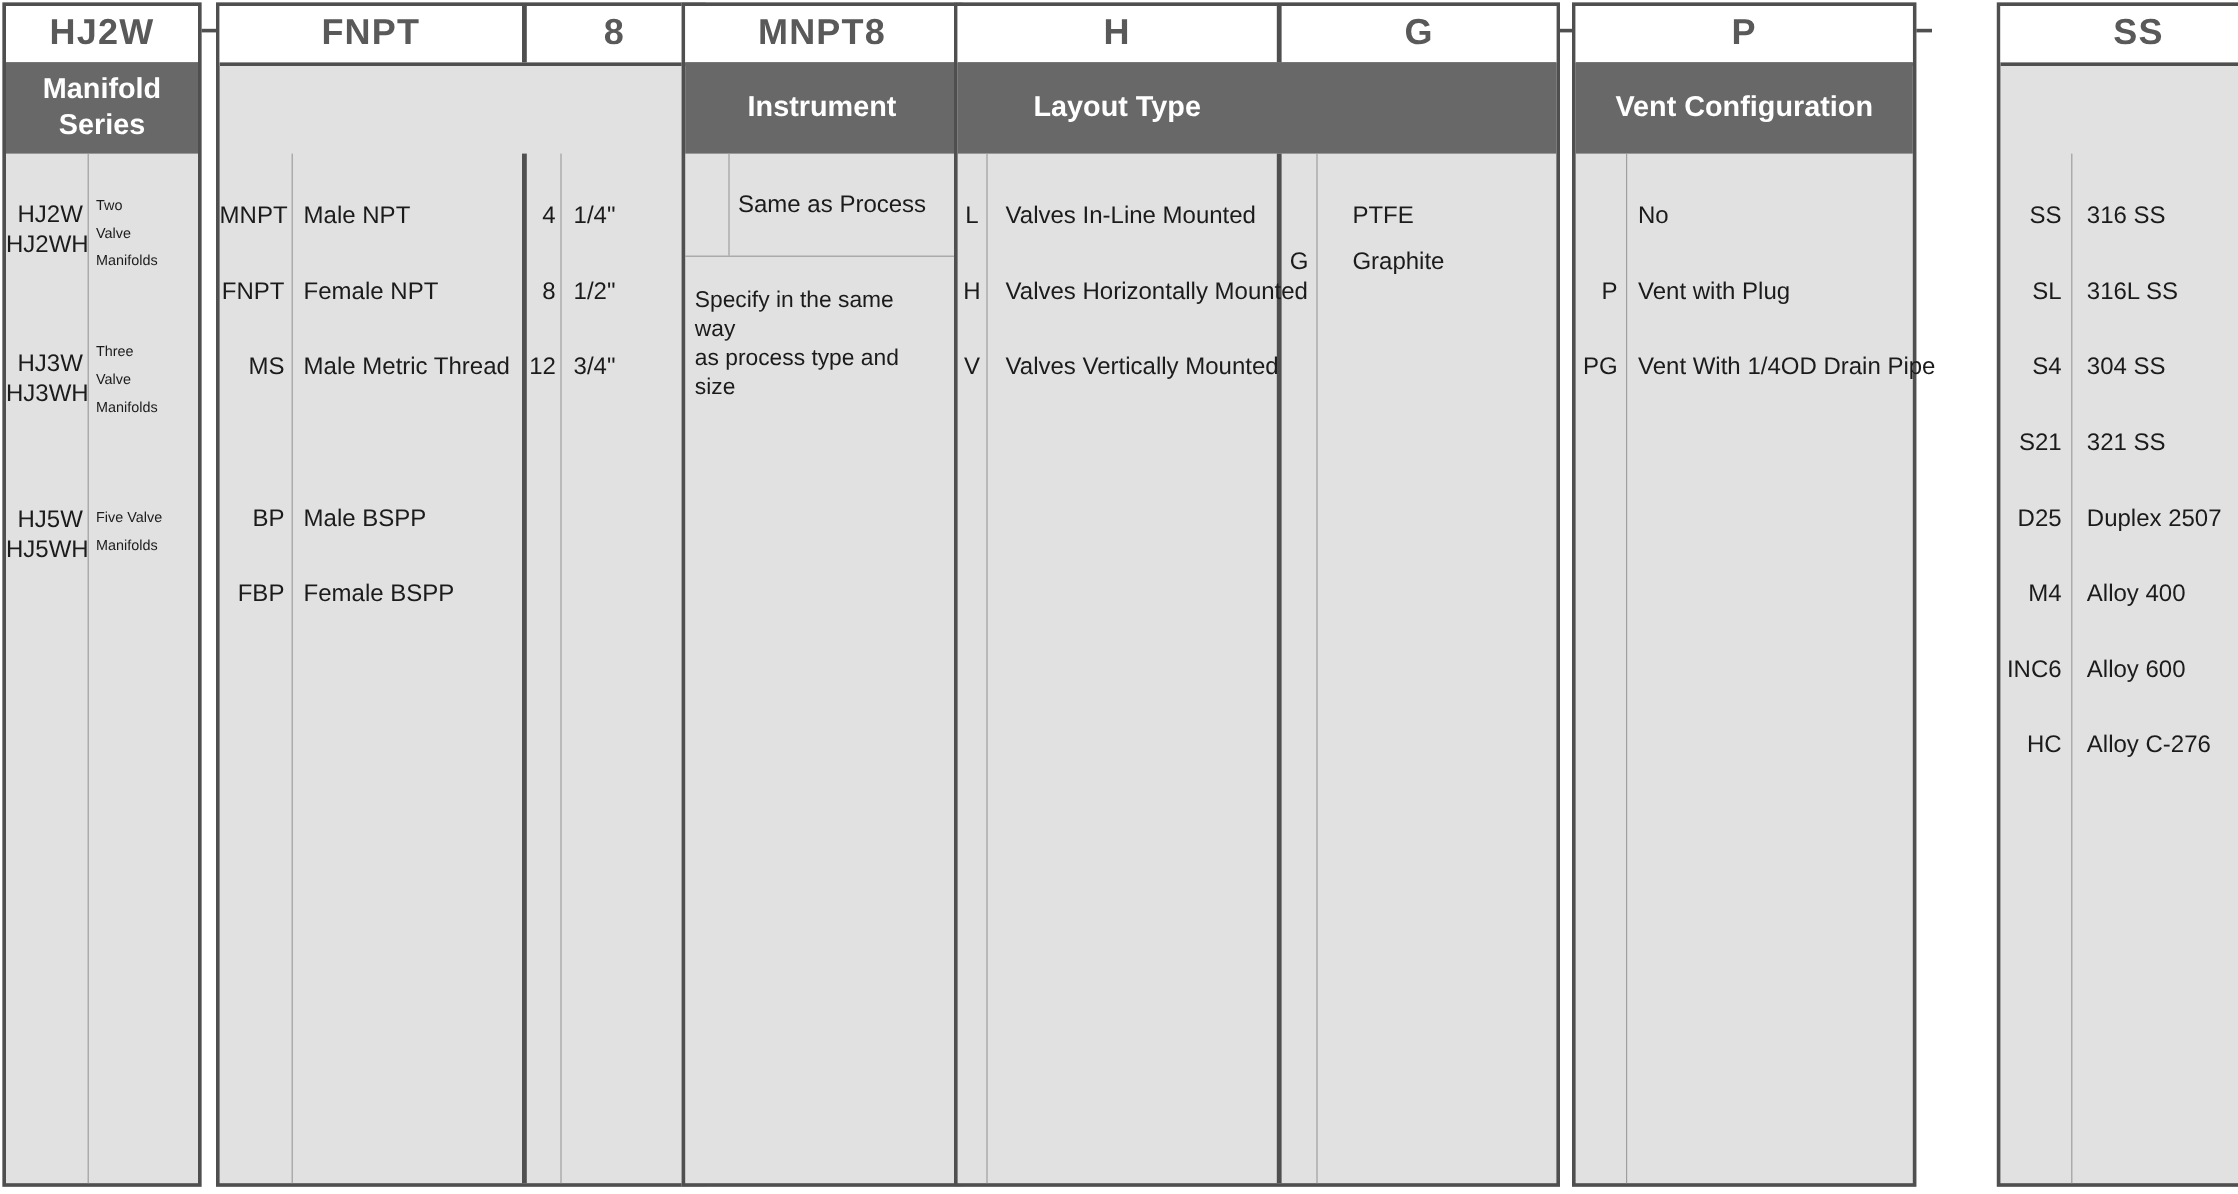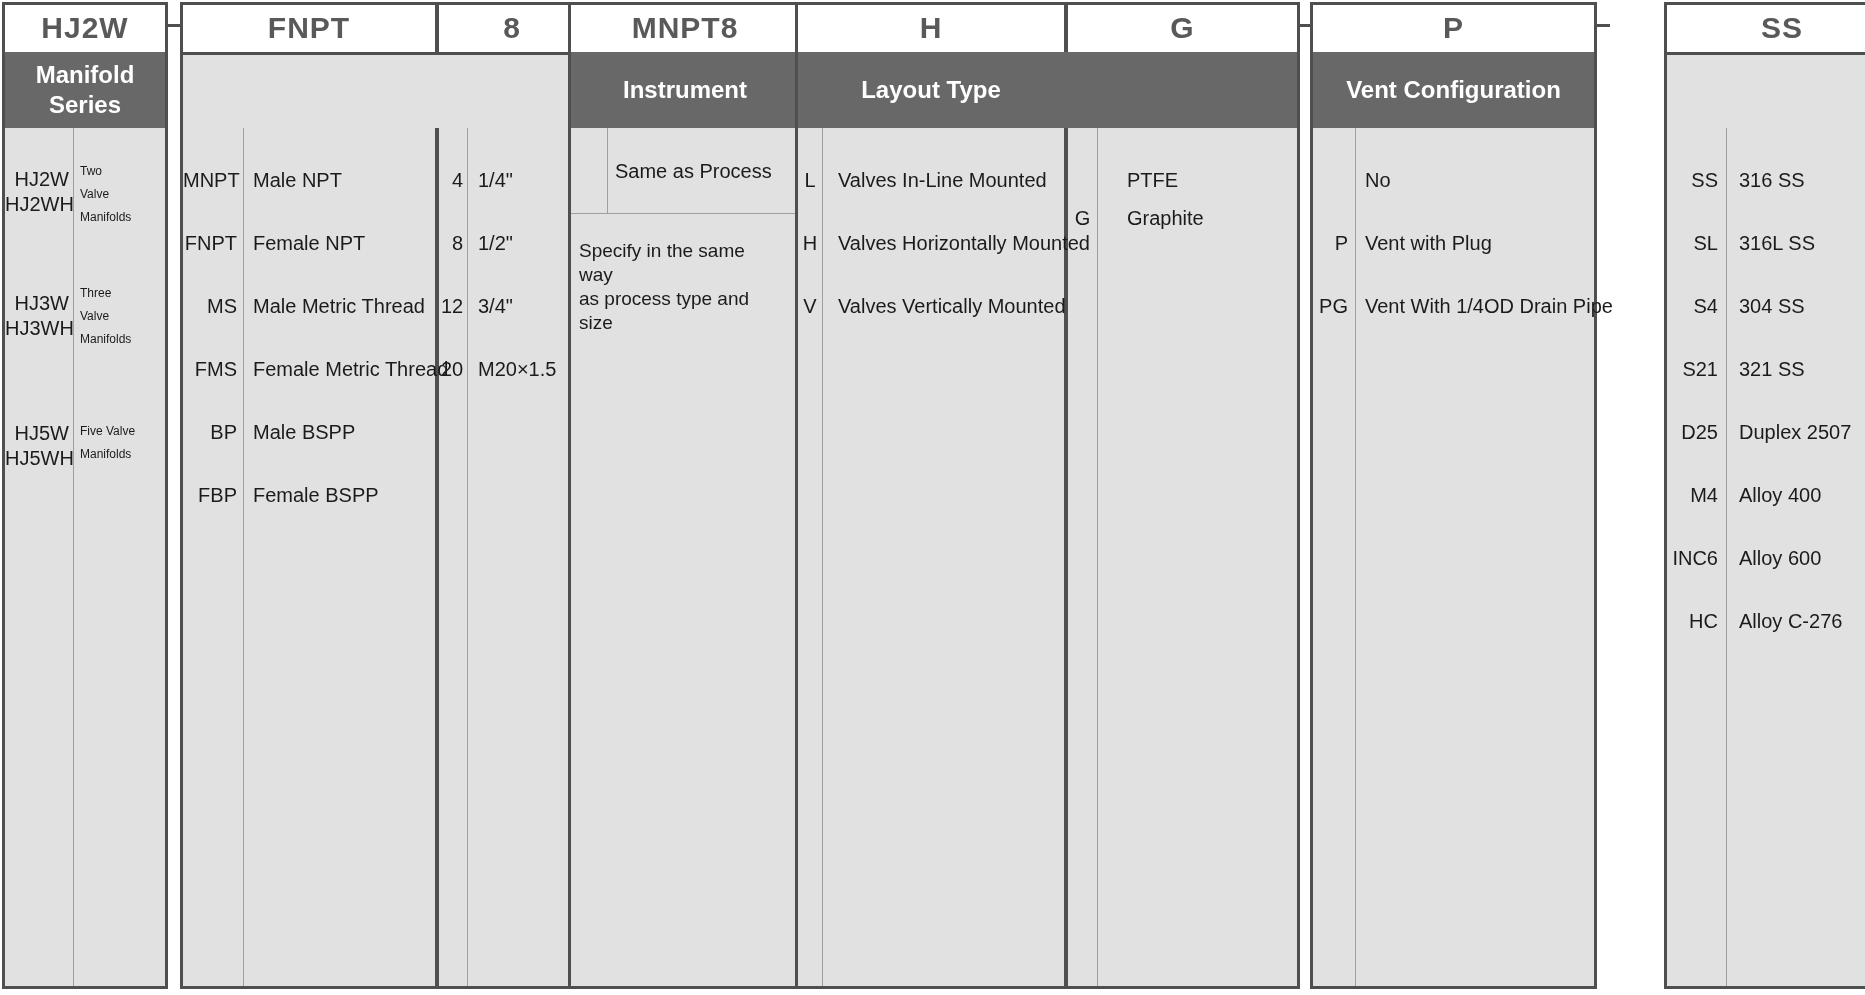"FMS" div.row { html: <div> <span>FMS</span> <span>Female Metric Thread</span> <span>20</span> <span>M20×1.5</span> </div> -> none }
